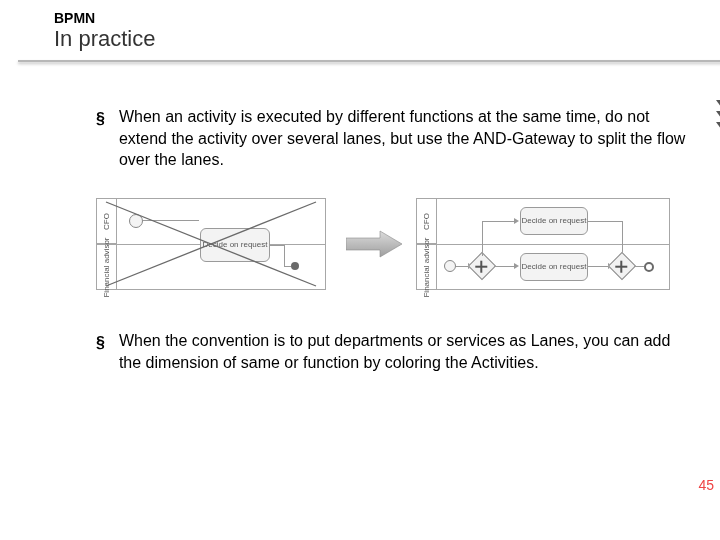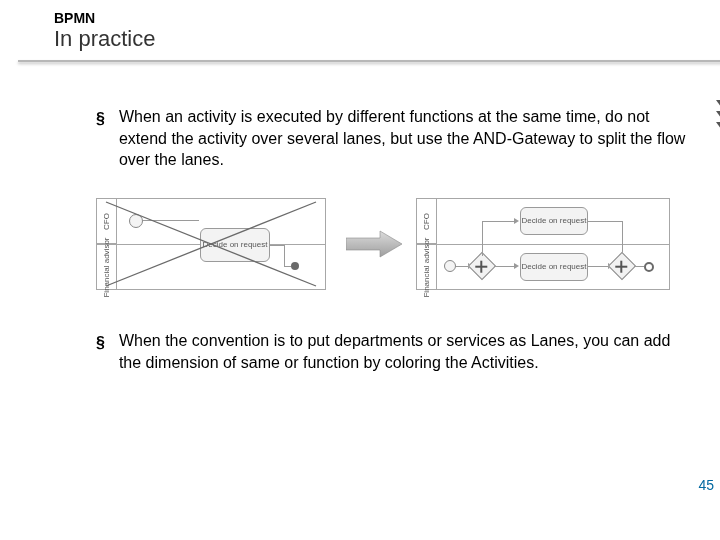"45" .page-num { color: #0369a1 -> #ef4444 }
